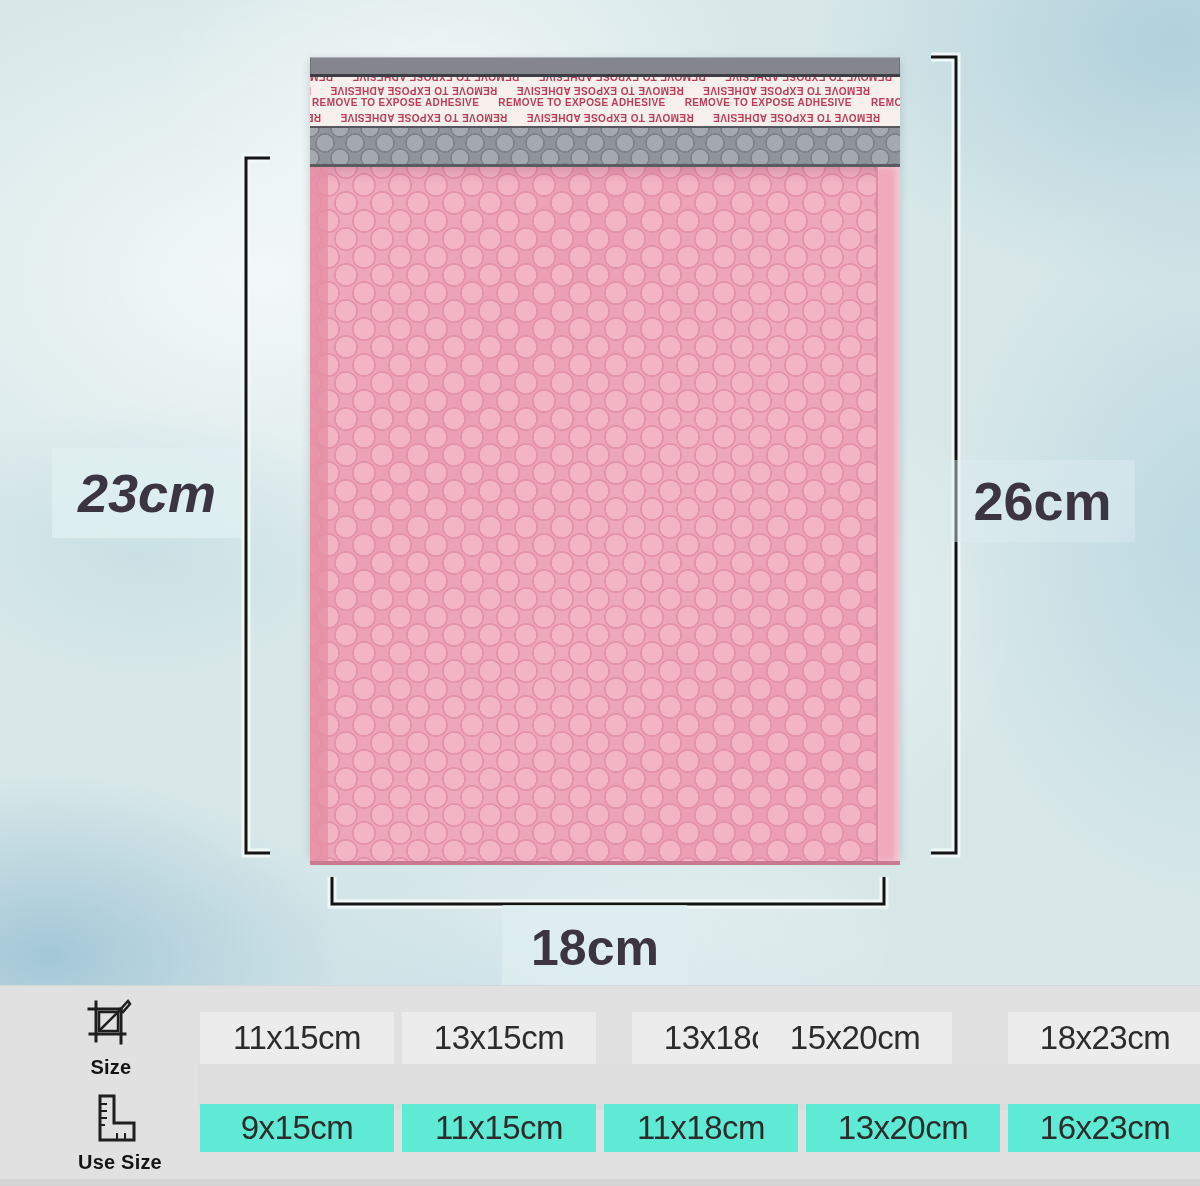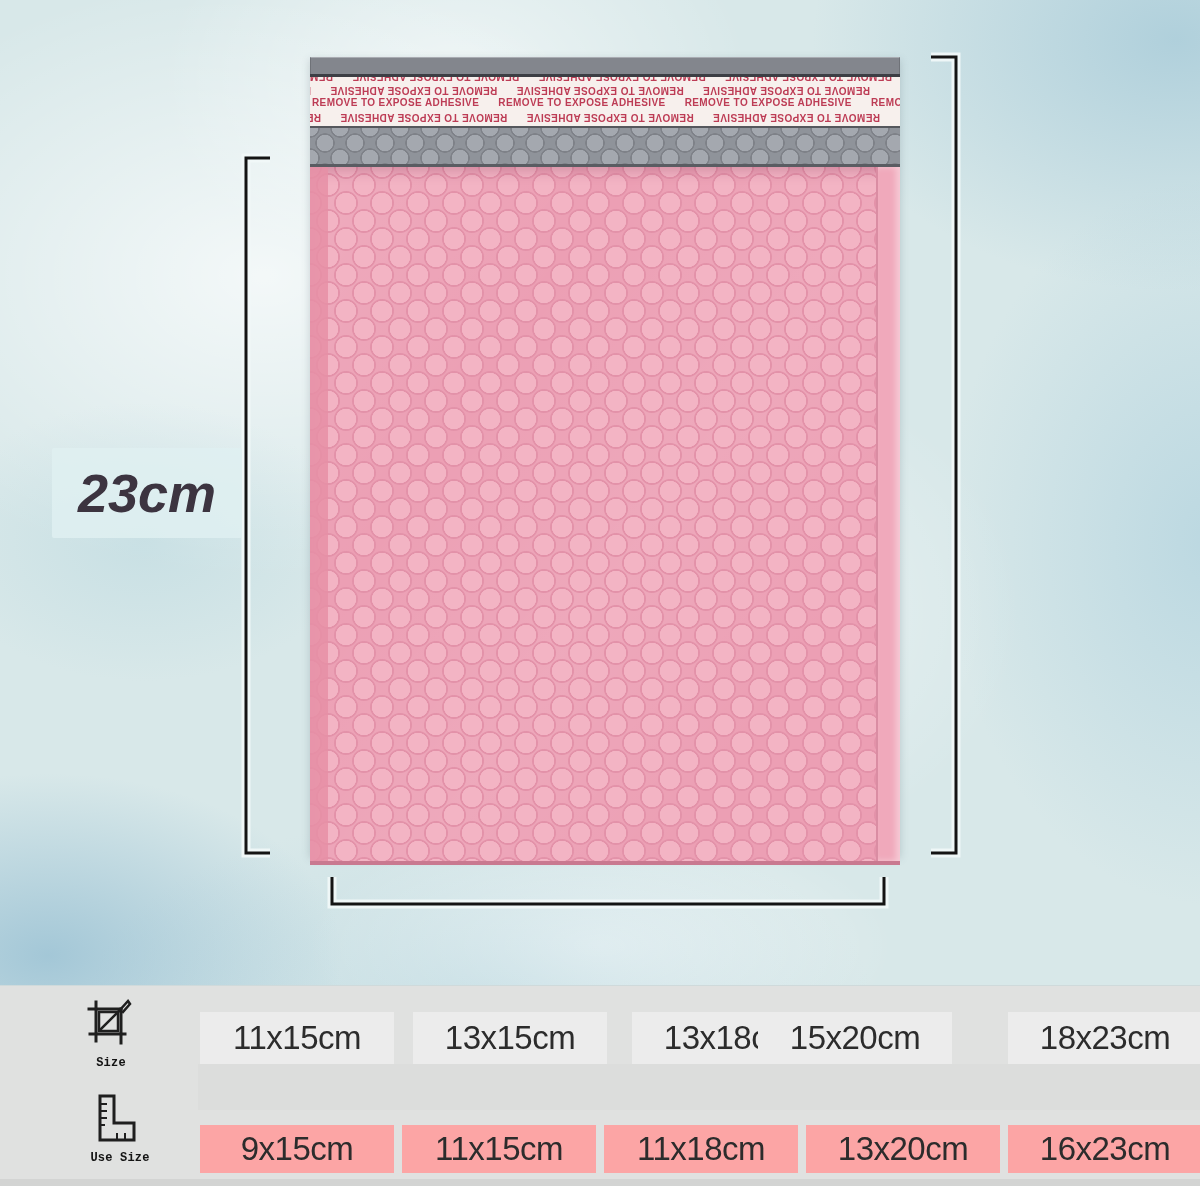"26cm" div.dim-label { html: none -> <div> <span>26cm</span> </div> }
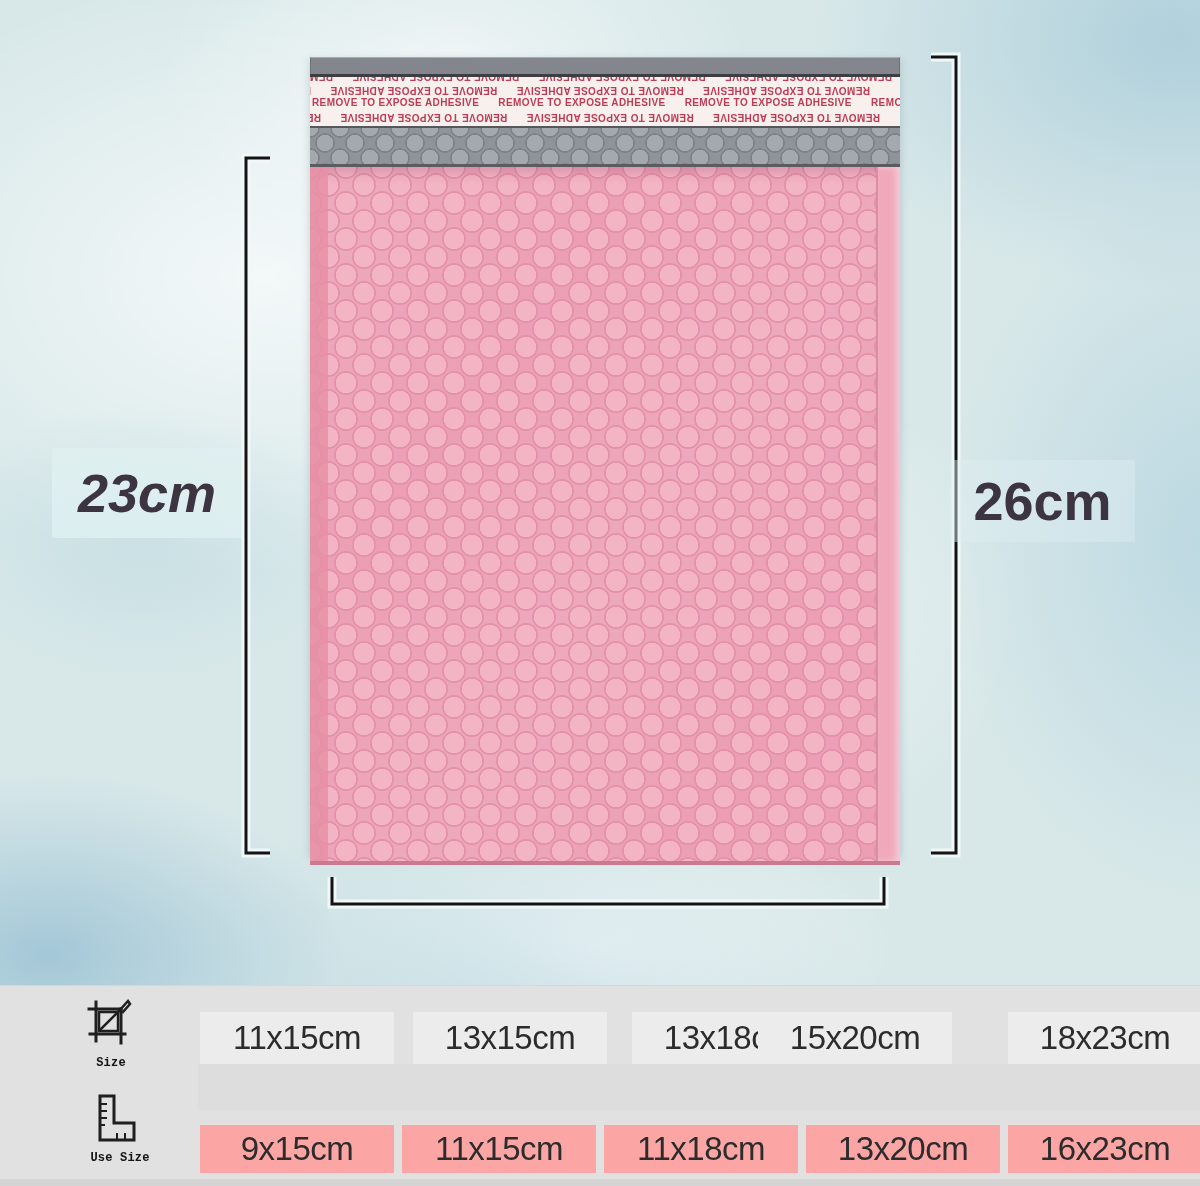"18cm" div.dim-label { html: none -> <div> <span>18cm</span> </div> }
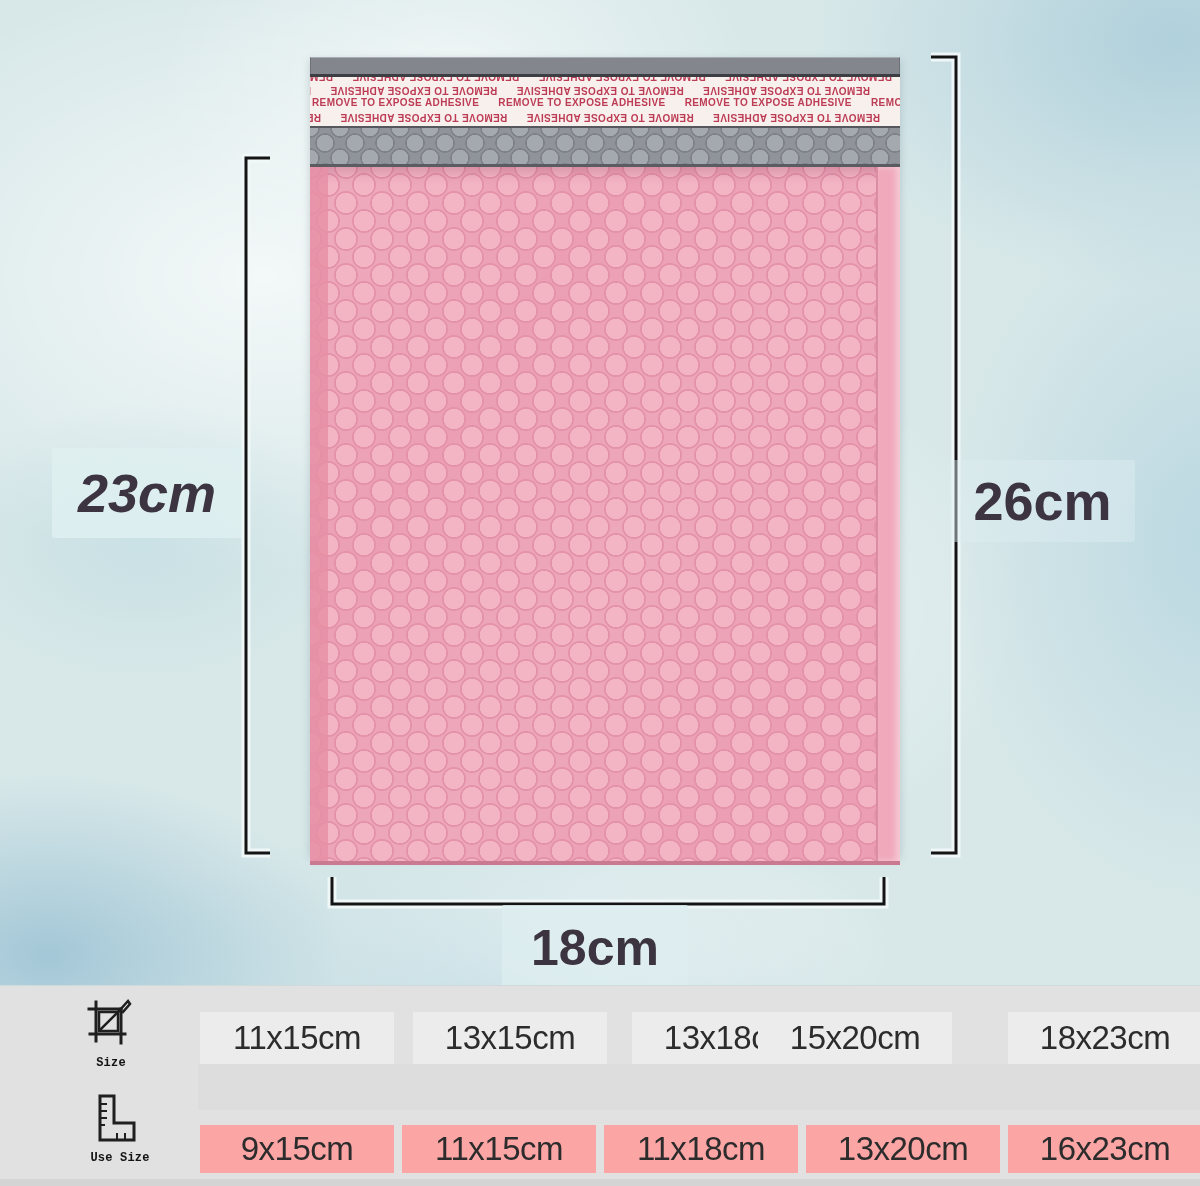"13x15cm" div.cell { left: 413px -> 402px }
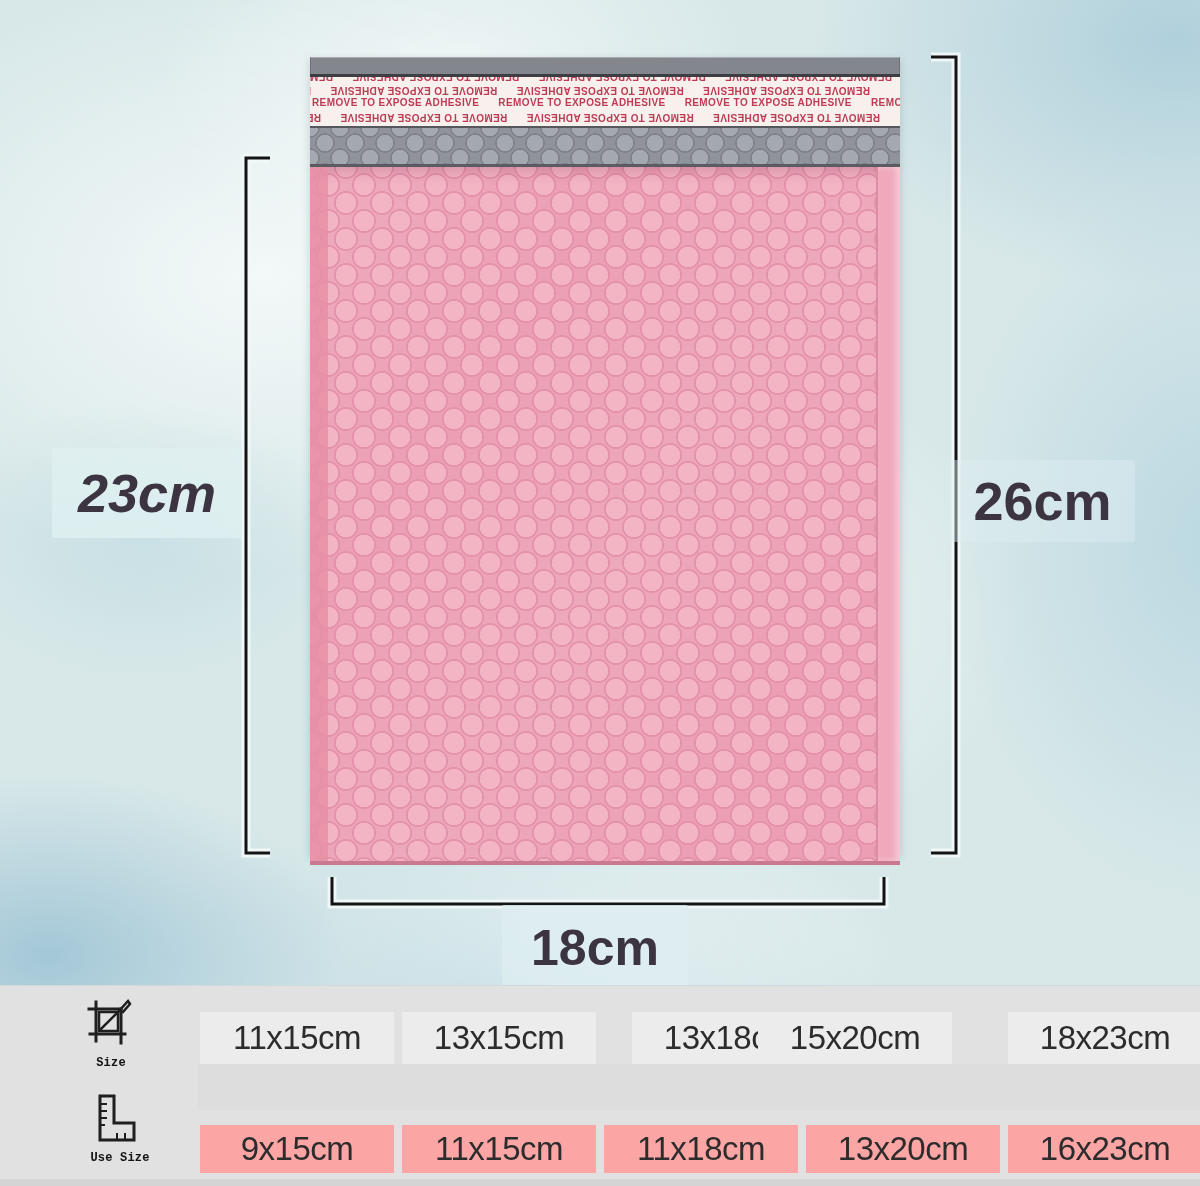"Size" .legend-label { font-family: Liberation Mono, monospace -> none; font-size: 12px -> 20px }
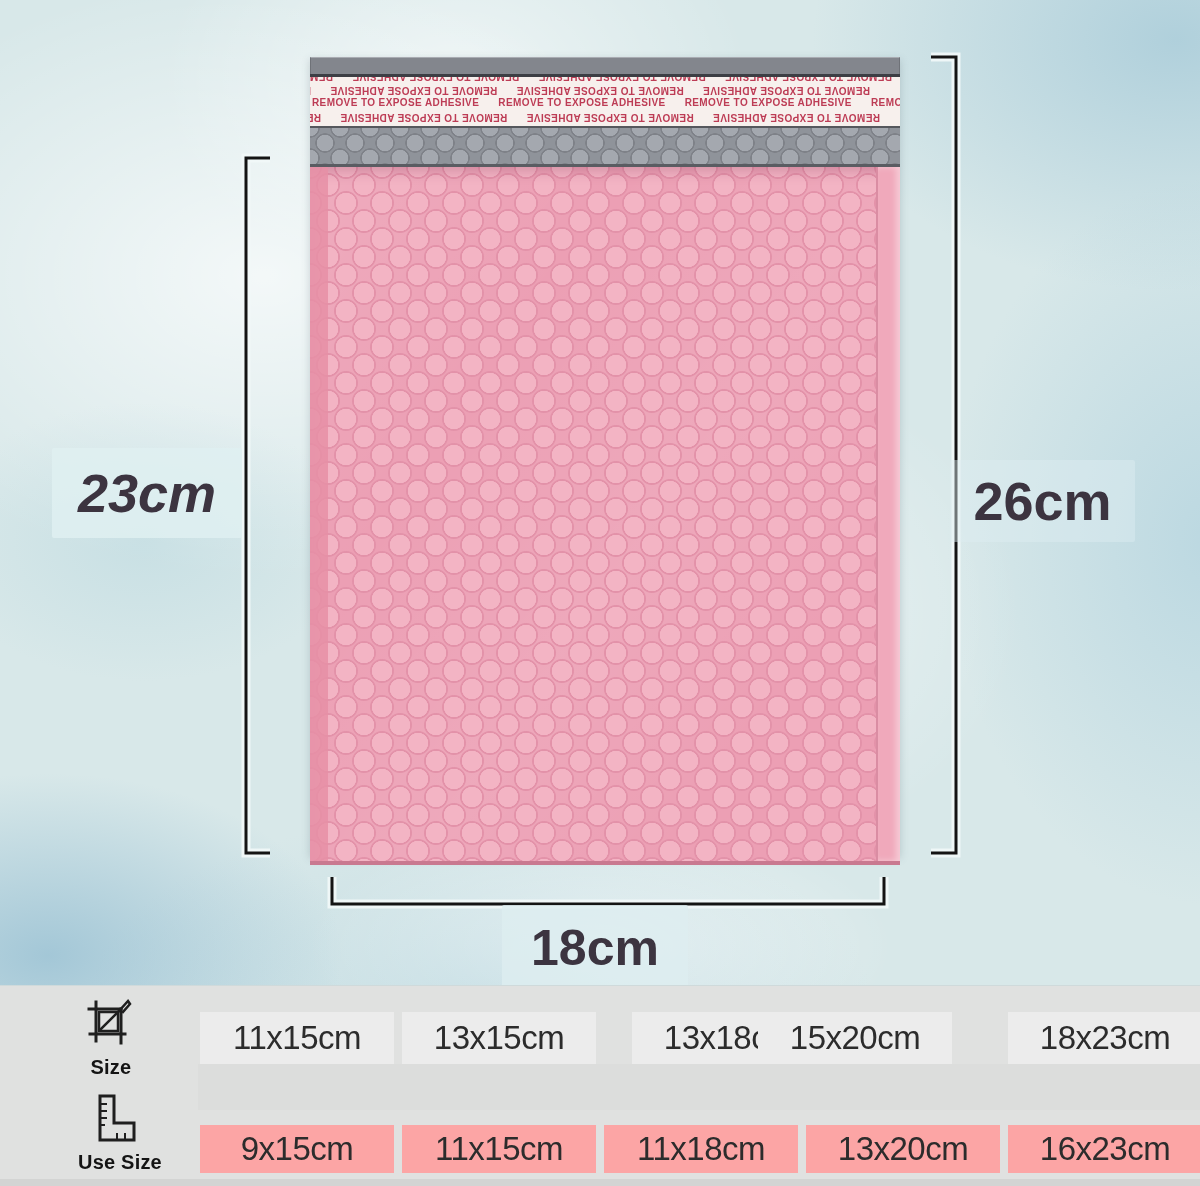"9x15cm" .row2 .cell { background: #fca5a5 -> #5eead4; top: 139px -> 118px }
